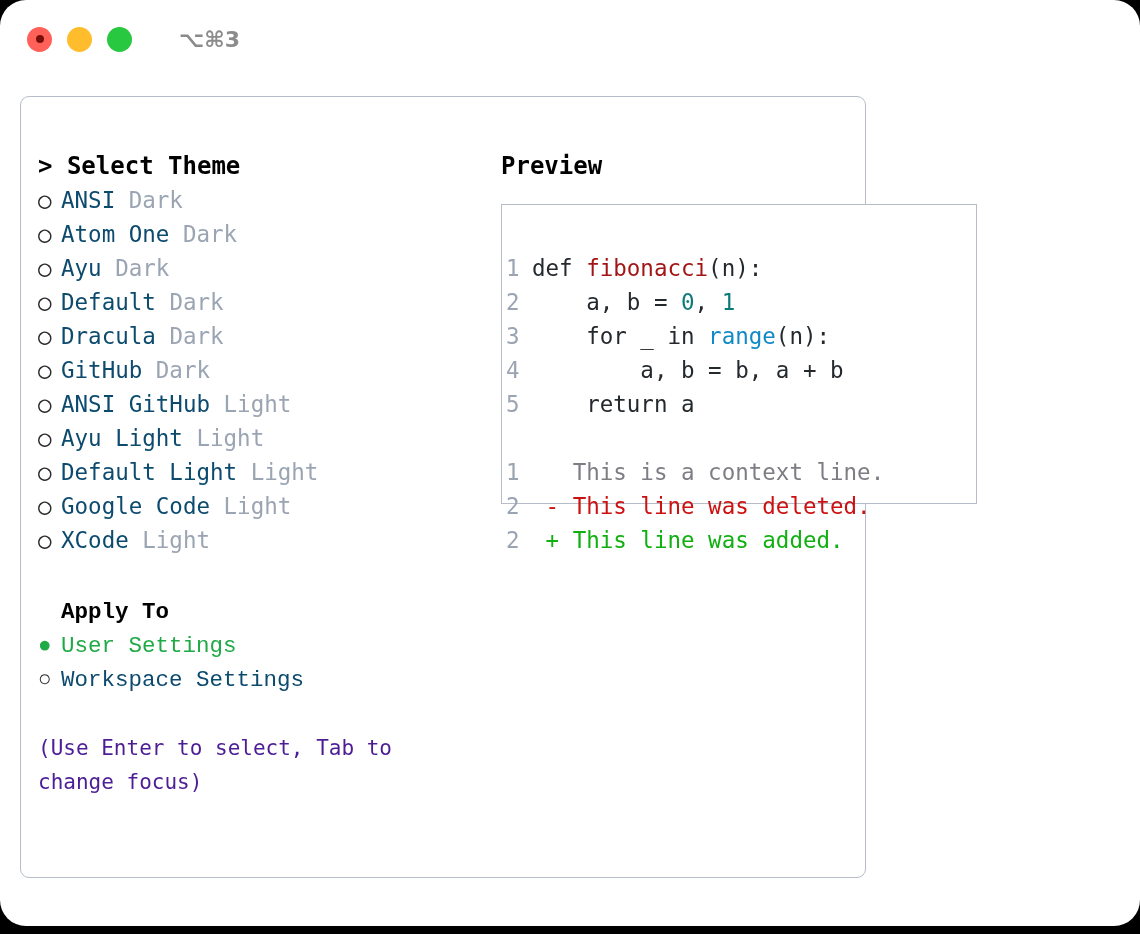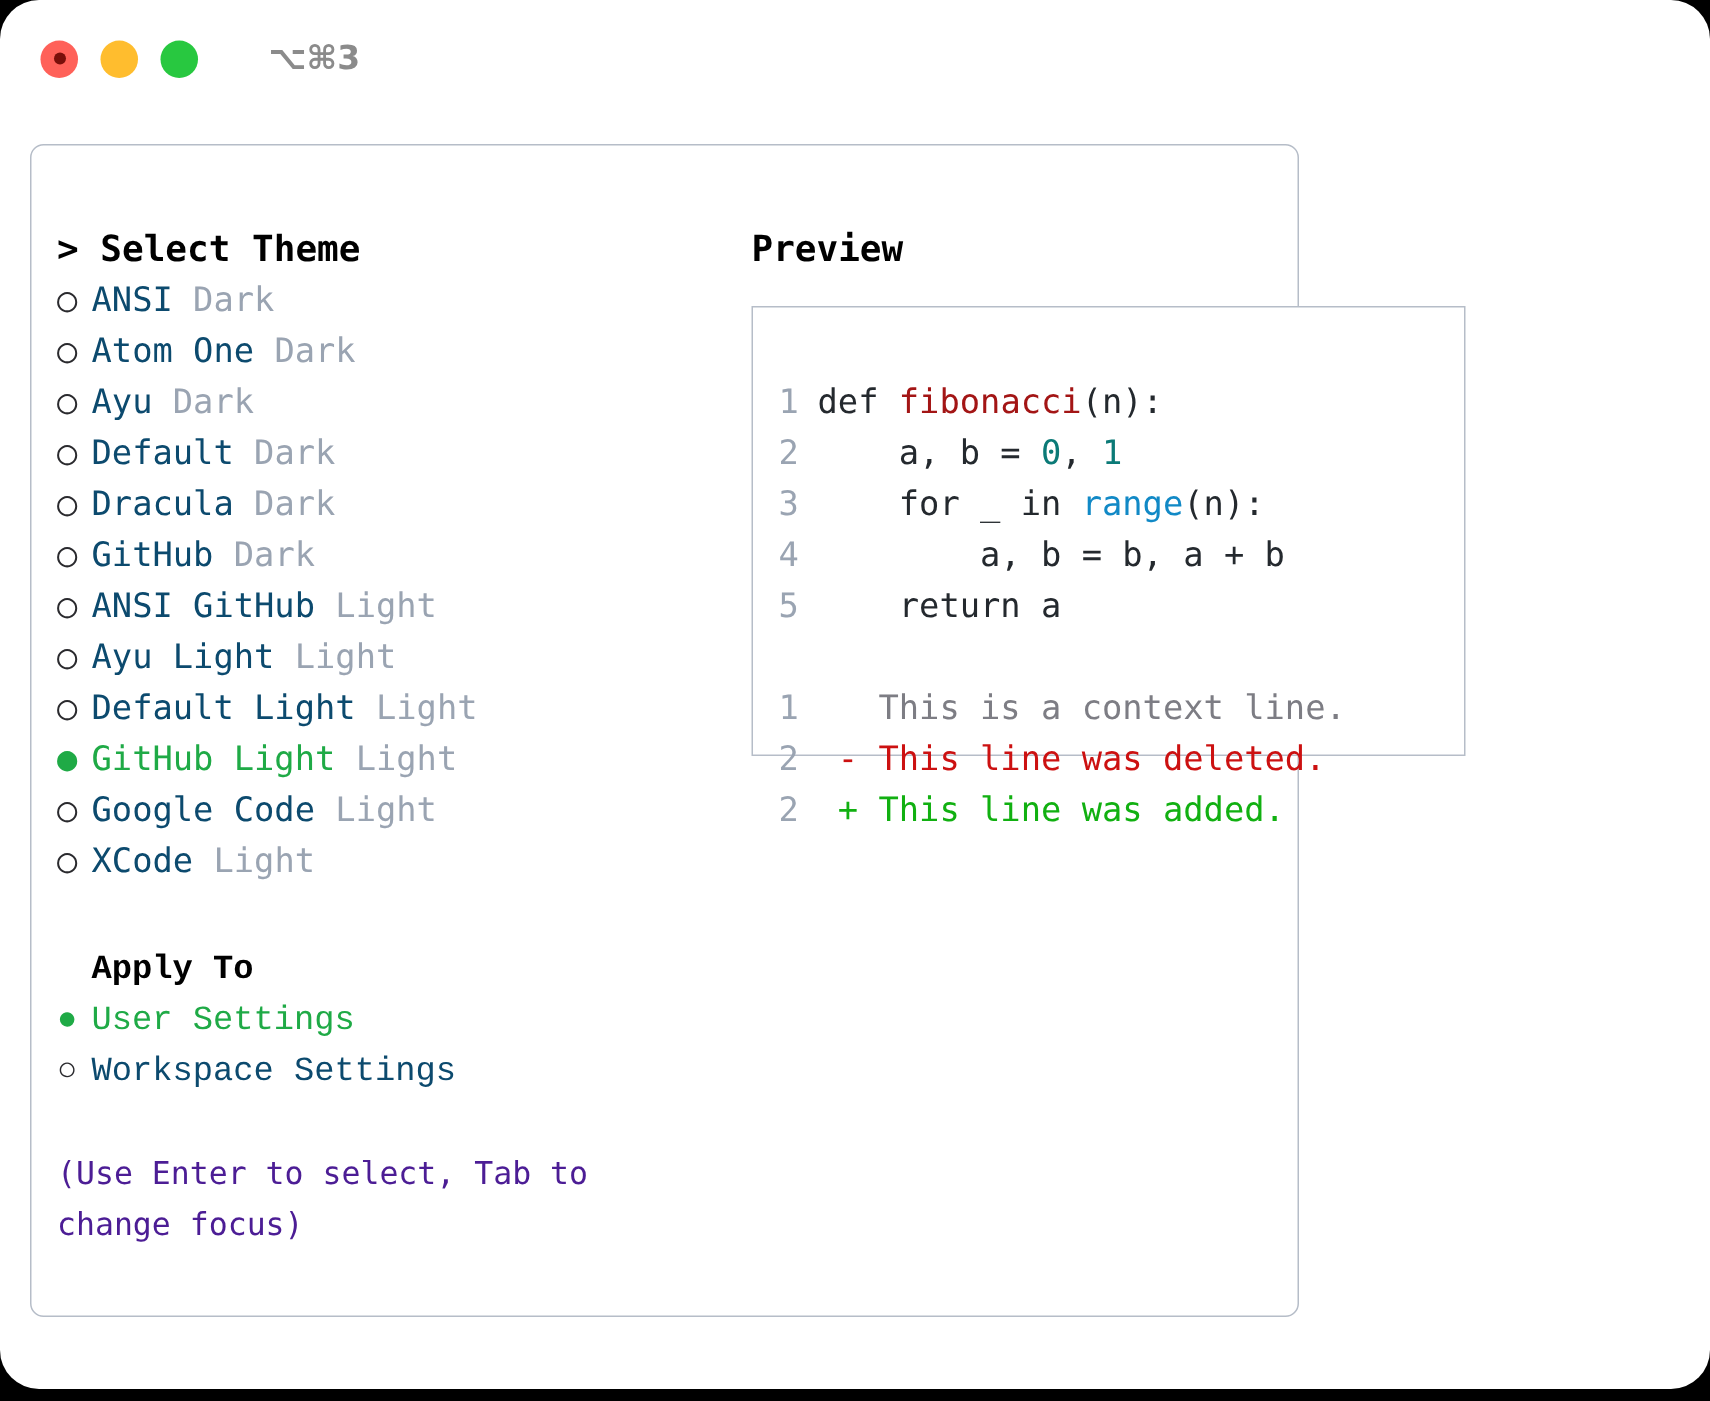"1 def fibonacci(n):" .code { left: 17px -> 4px }
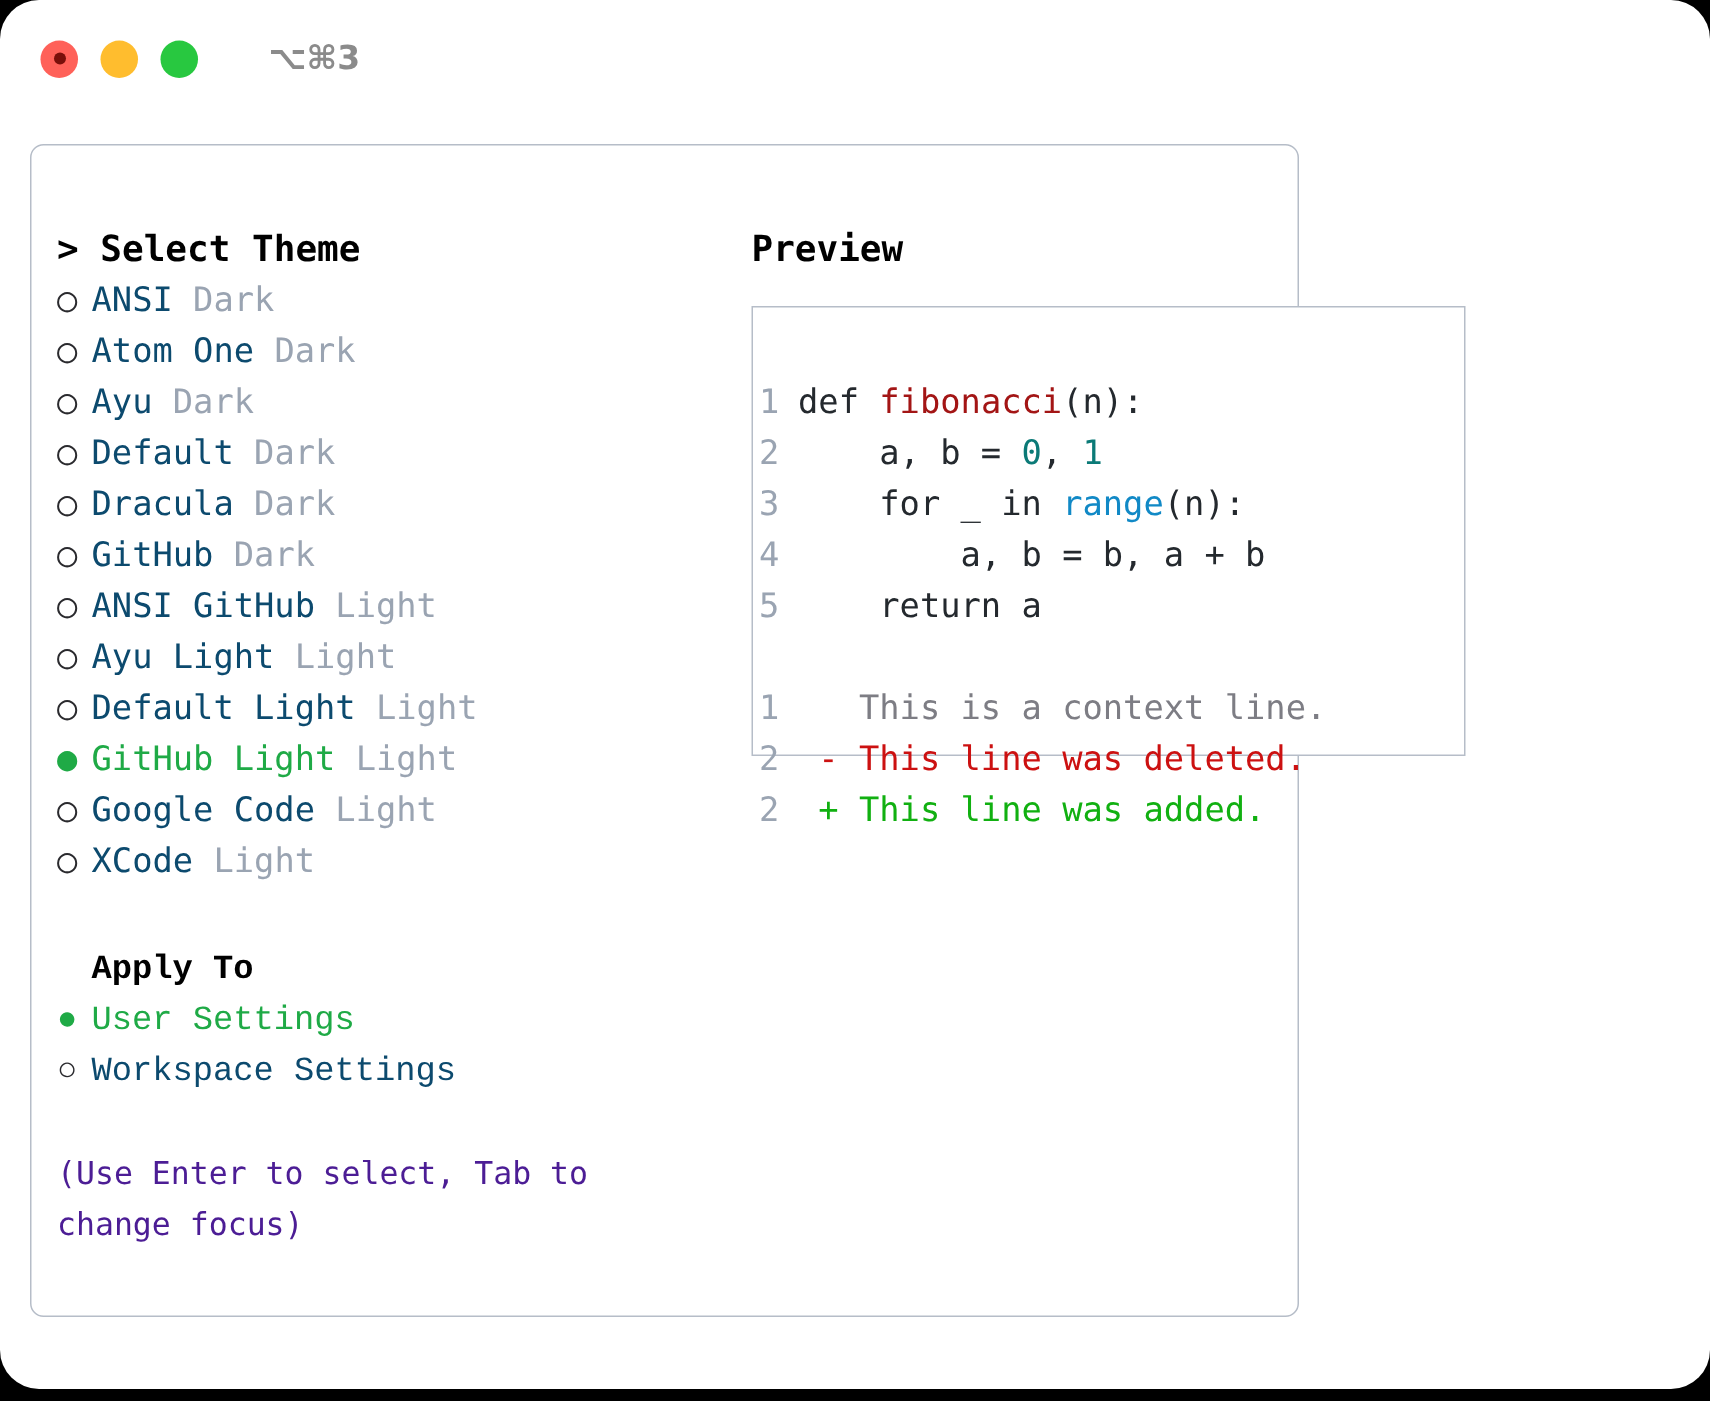"● GitHub Light Light" div.theme-row { html: <div><span>●</span><span>GitHub Light</span> <span>Light</span></div> -> none }
